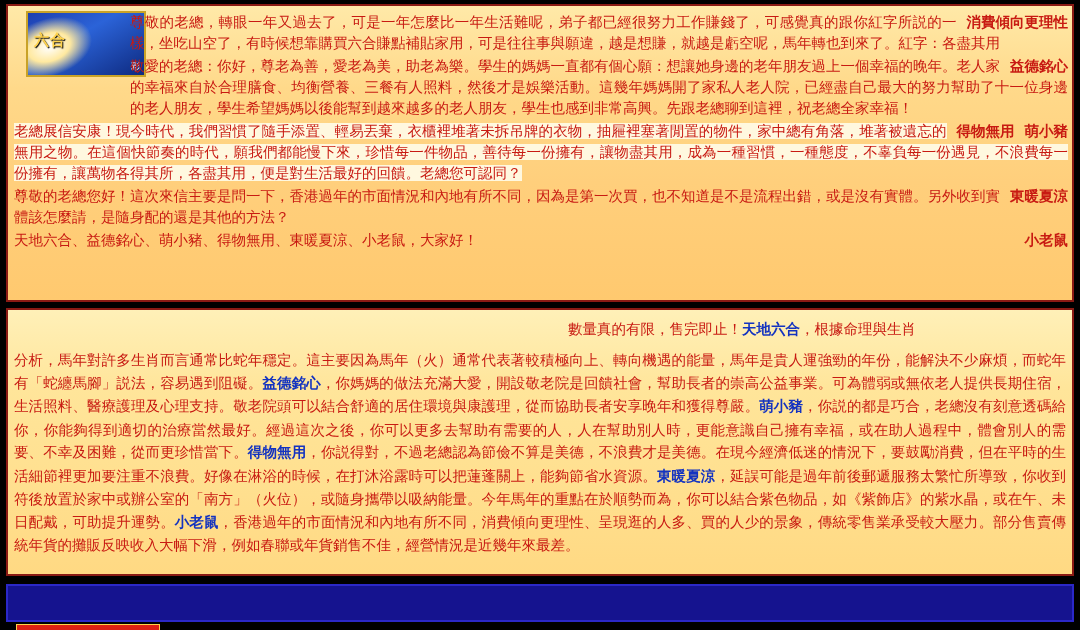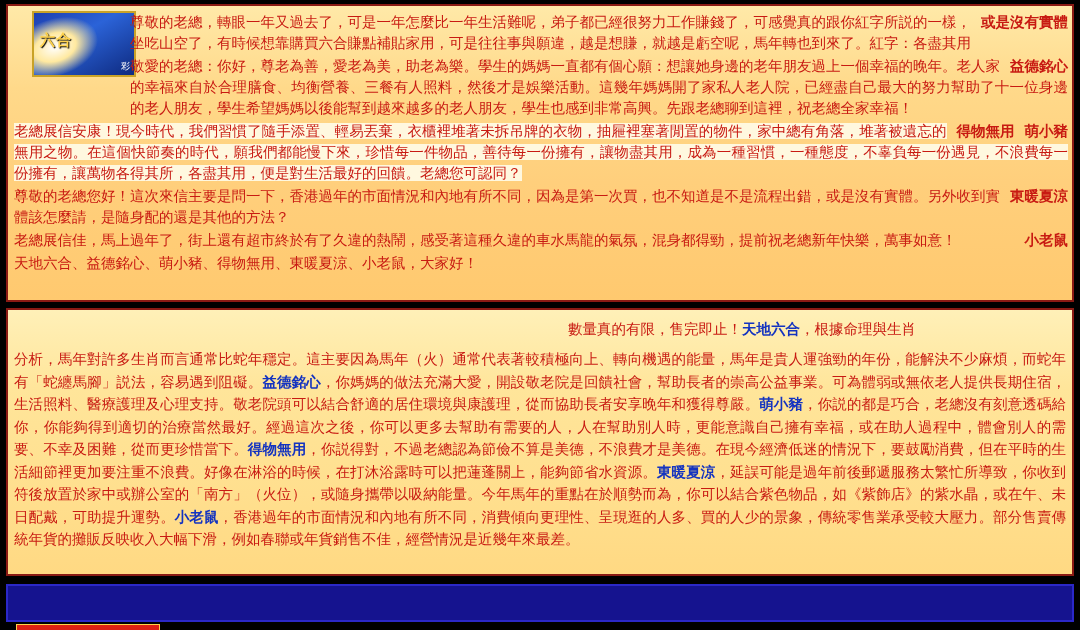"或是沒有實體" span.signer { text: 或是沒有實體 -> 消費傾向更理性 }
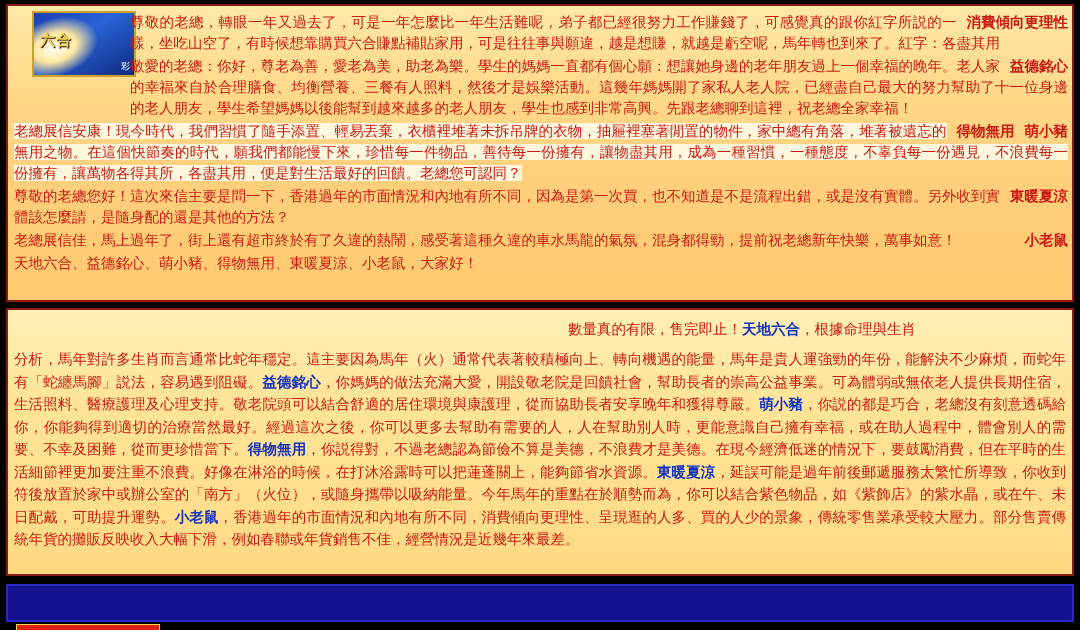"六合" .logo-box { left: 24px -> 18px; width: 104px -> 120px }
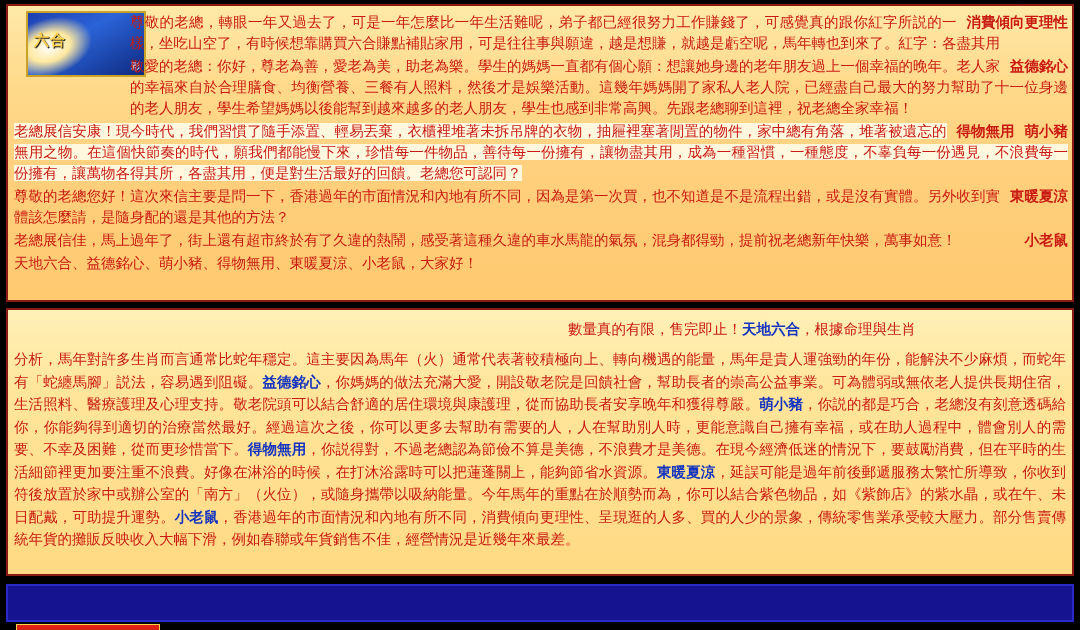"老總展信佳，馬上過年了，街上還有超市終於有了久違的熱鬧，感受著這種久違的車水馬龍" span { html: <span>老總展信佳，馬上過年了，街上還有超市終於有了久違的熱鬧，感受著這種久違的車水馬龍的氣氛，混身都得勁，提前祝老總新年快樂，萬事如意！</span> -> none }
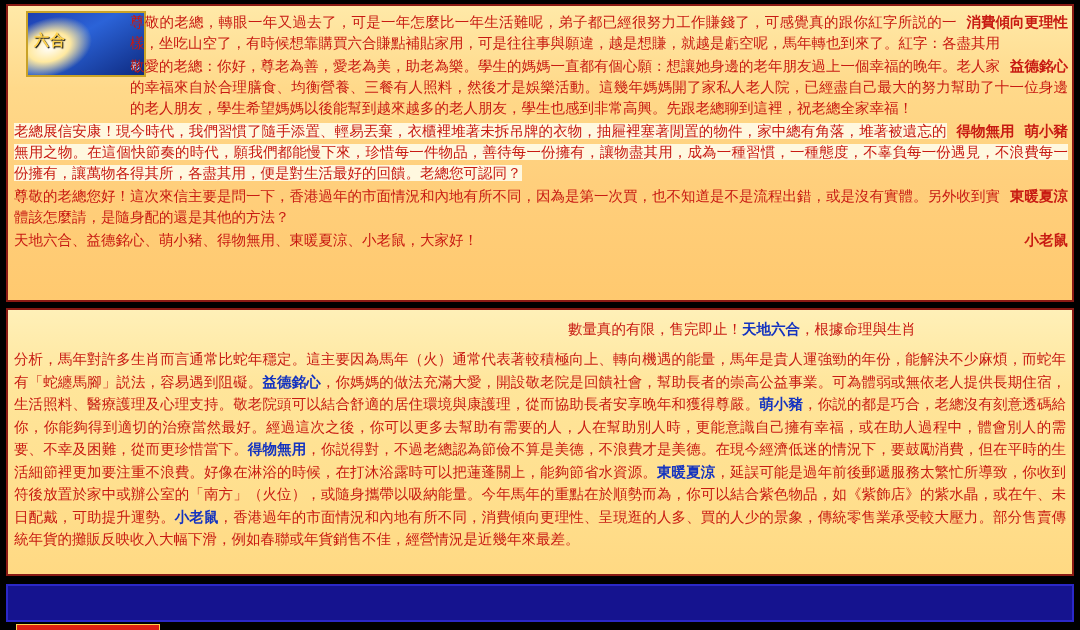"天地六合" .name-blue { font-family: none -> Liberation Mono, monospace }
